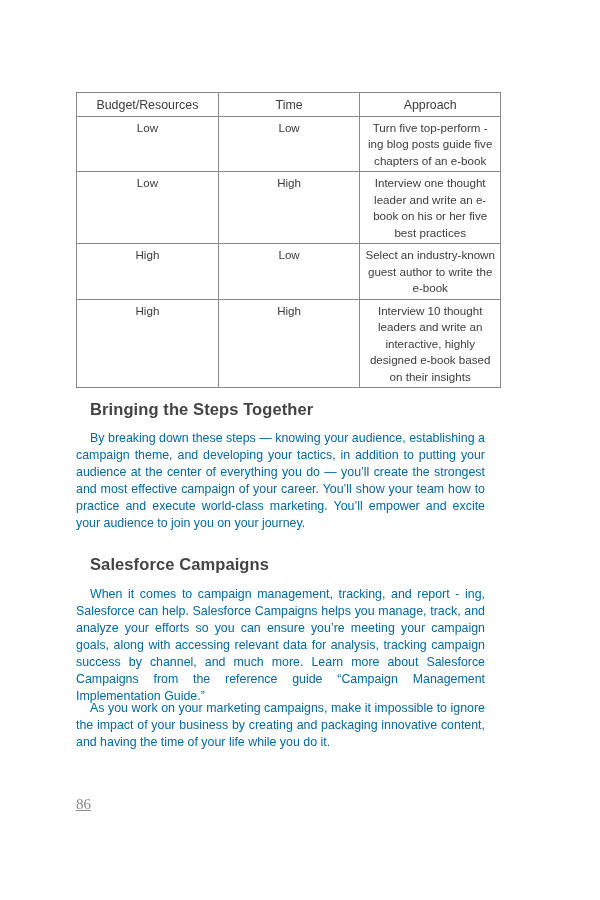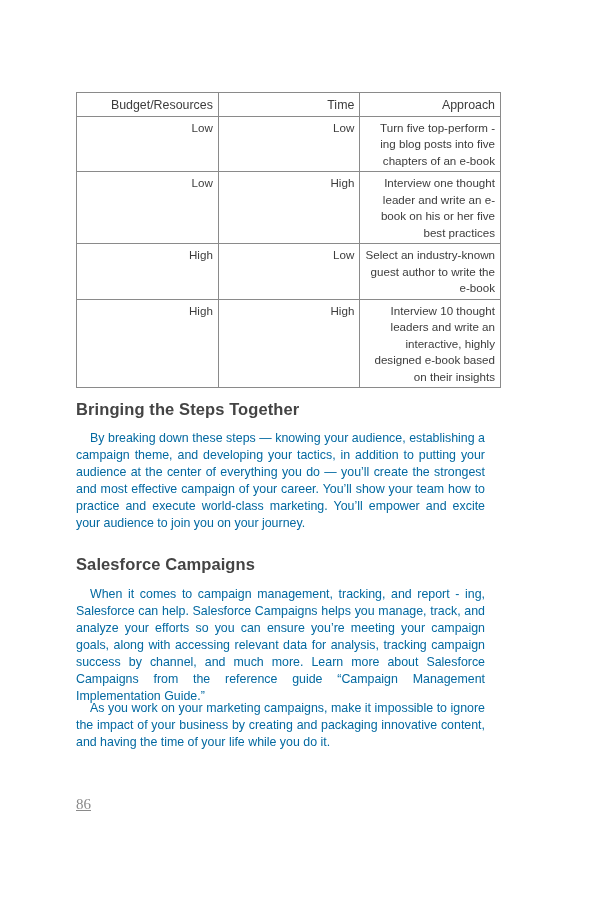"Budget/Resources" .table td, .table th { text-align: right -> center }
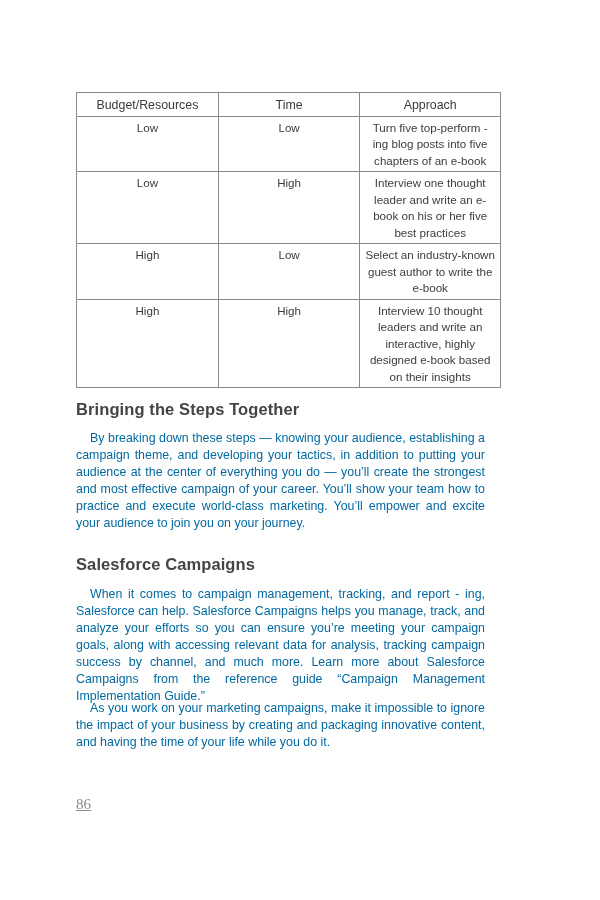"Turn five top-perform - ing" td { text: into -> guide }
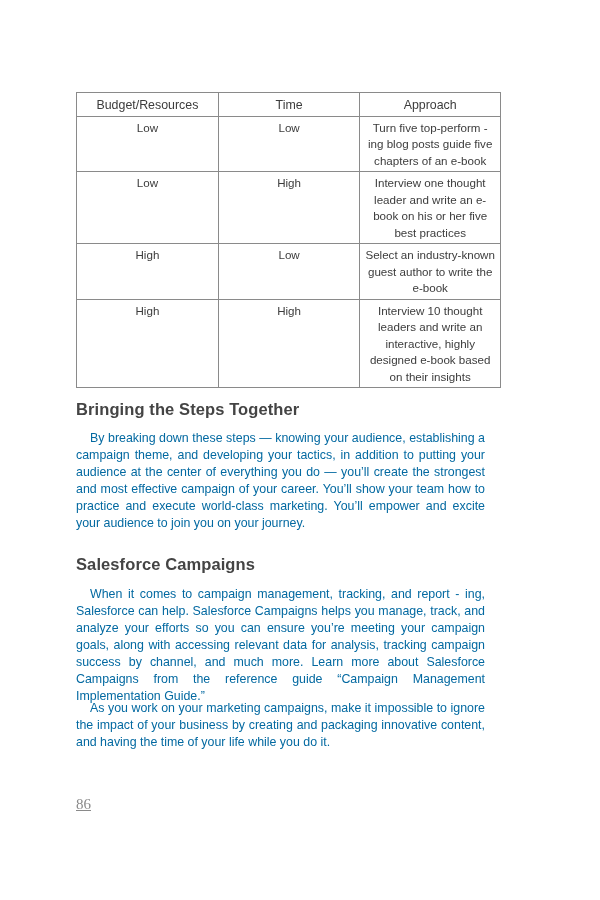"Bringing the Steps Together" h2 { left: 76px -> 90px }
